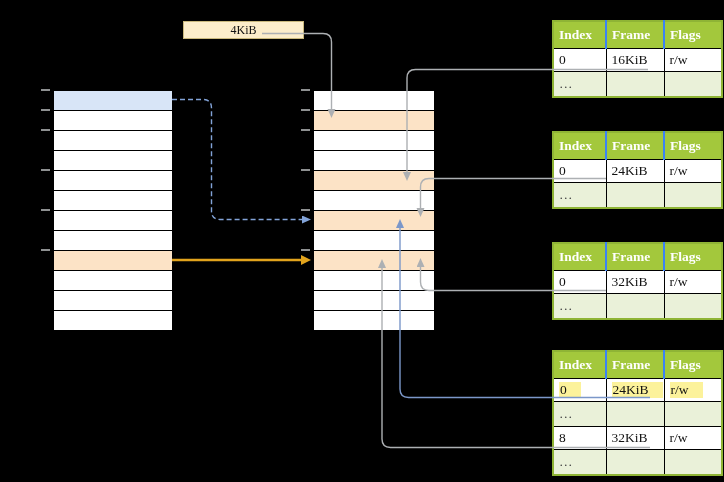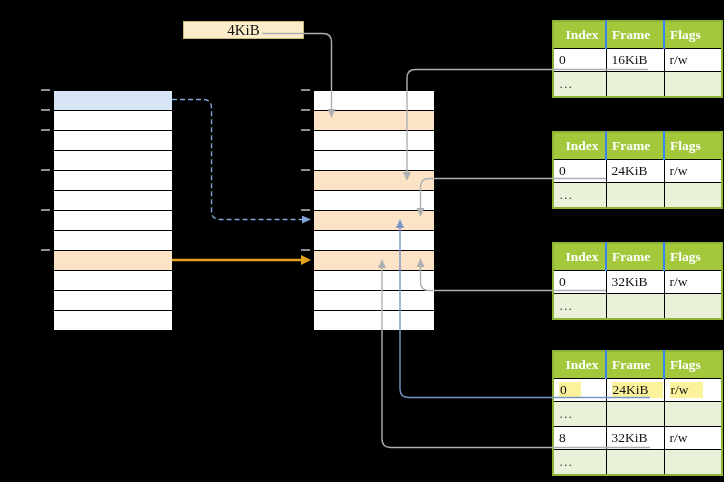"4KiB" .box4k { font-size: 15px -> 12px }
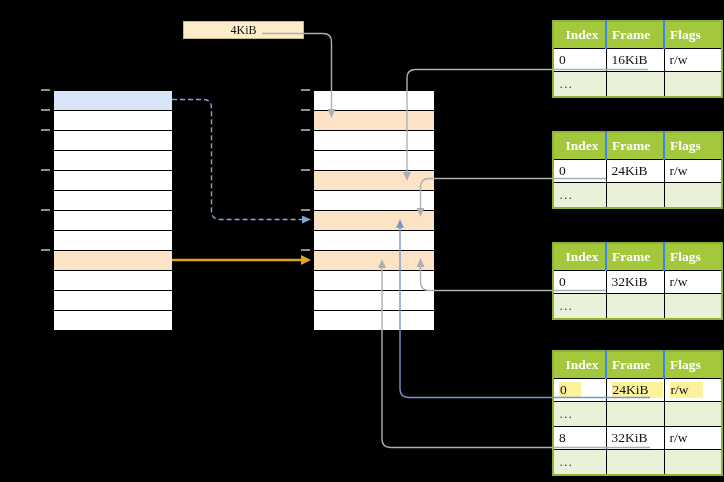"Index" .ftable th:first-child { text-align: center -> none }
